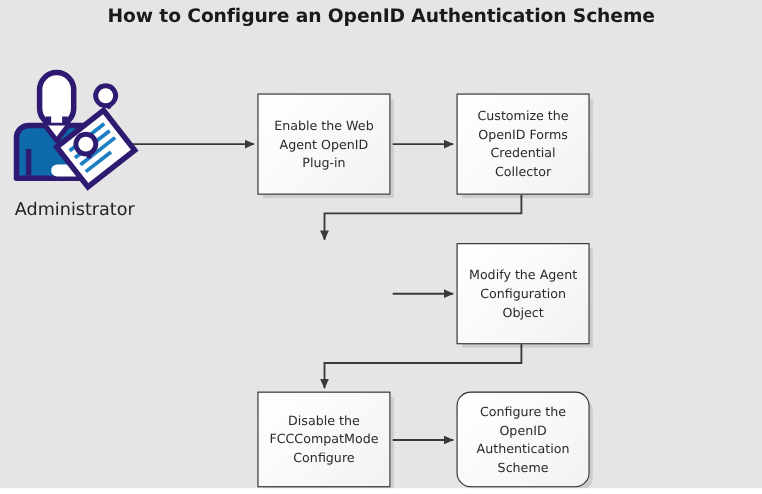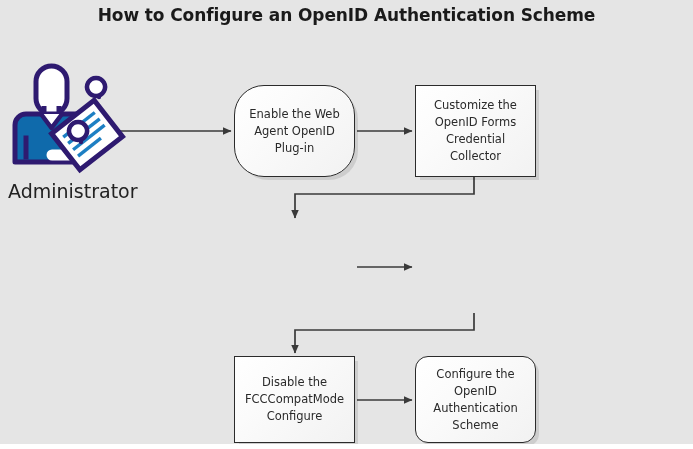"Enable the Web Agent OpenID" div.proc-box { border-radius: 30px -> none }
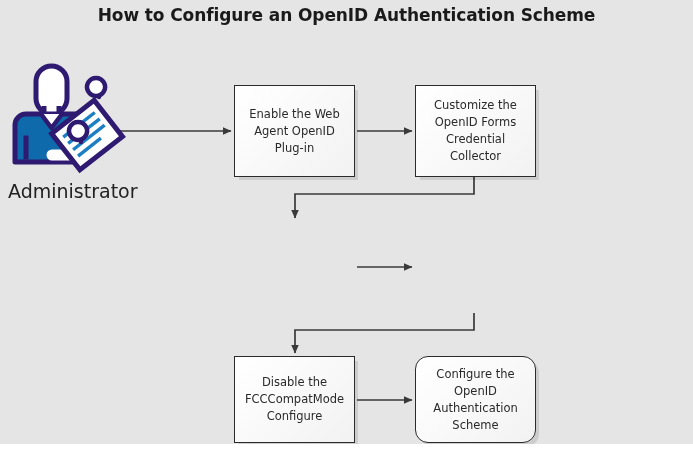"Administrator" #actor-label { font-size: 19px -> 16px }
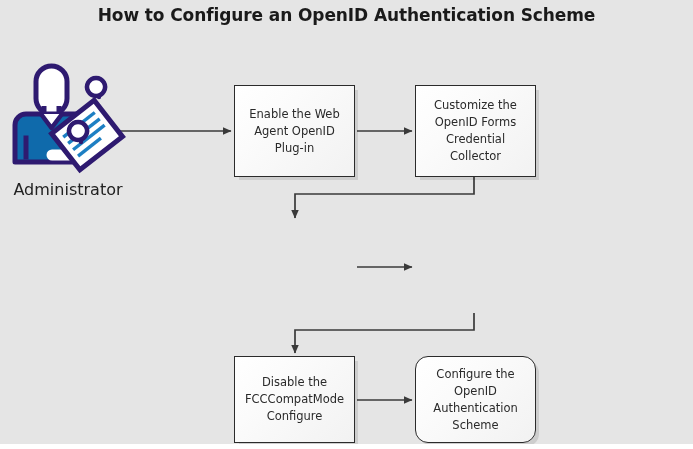"Modify the Agent Configuration Object" div.proc-box { html: none -> <div> <span>Modify the Agent Configuration Object</span> </div> }
